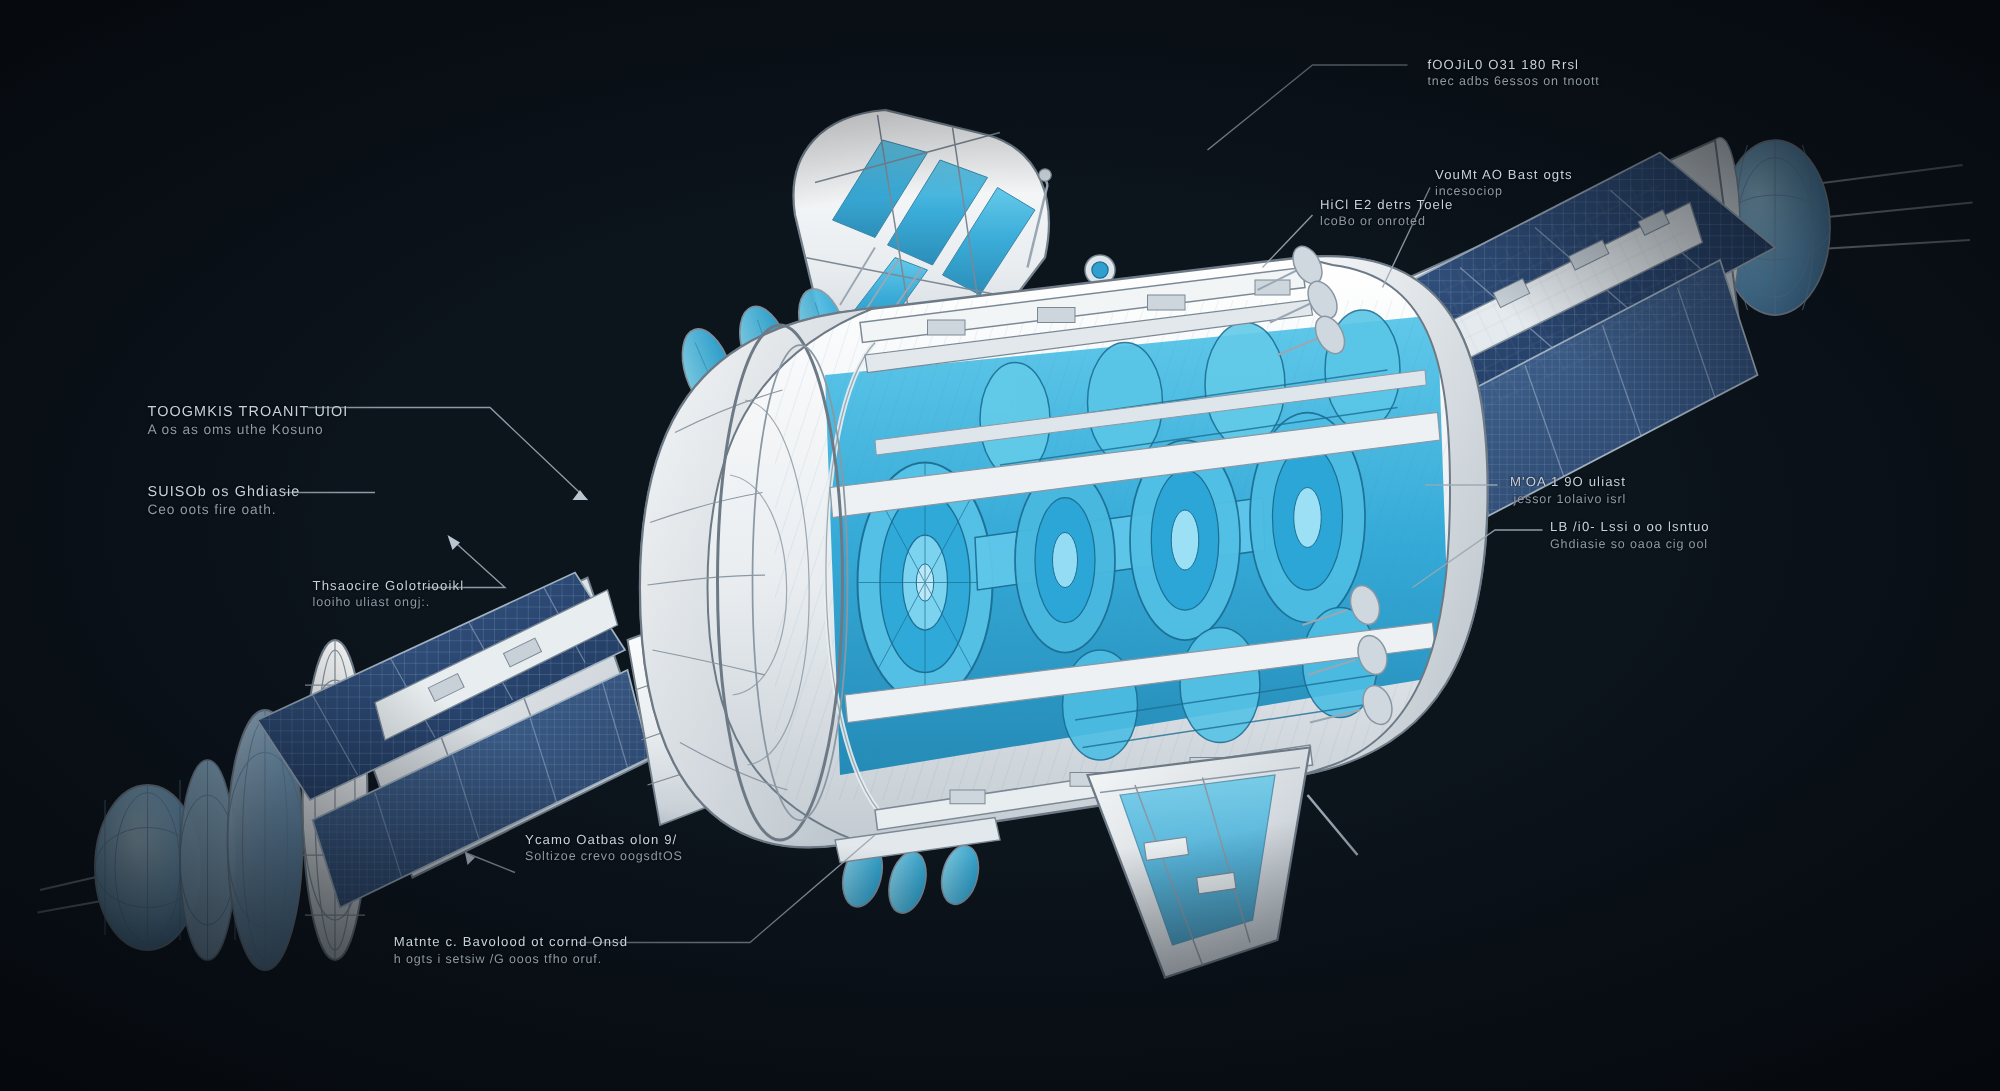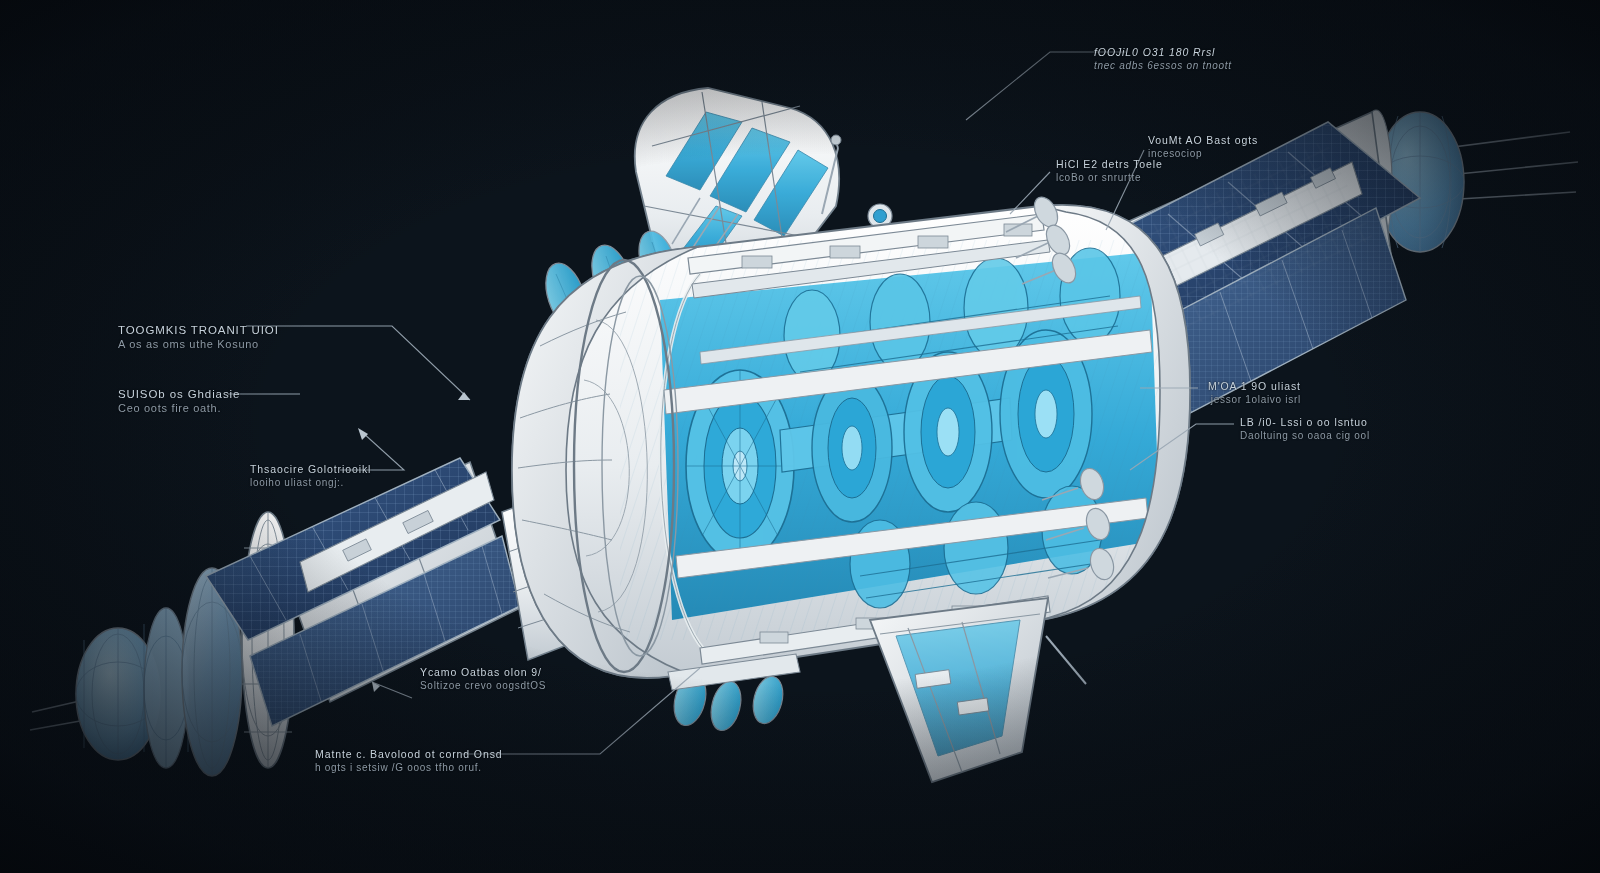"fOOJiL0 O31 180 Rrsl" div.callout { font-style: italic -> none; left: 1094px -> 1142px }
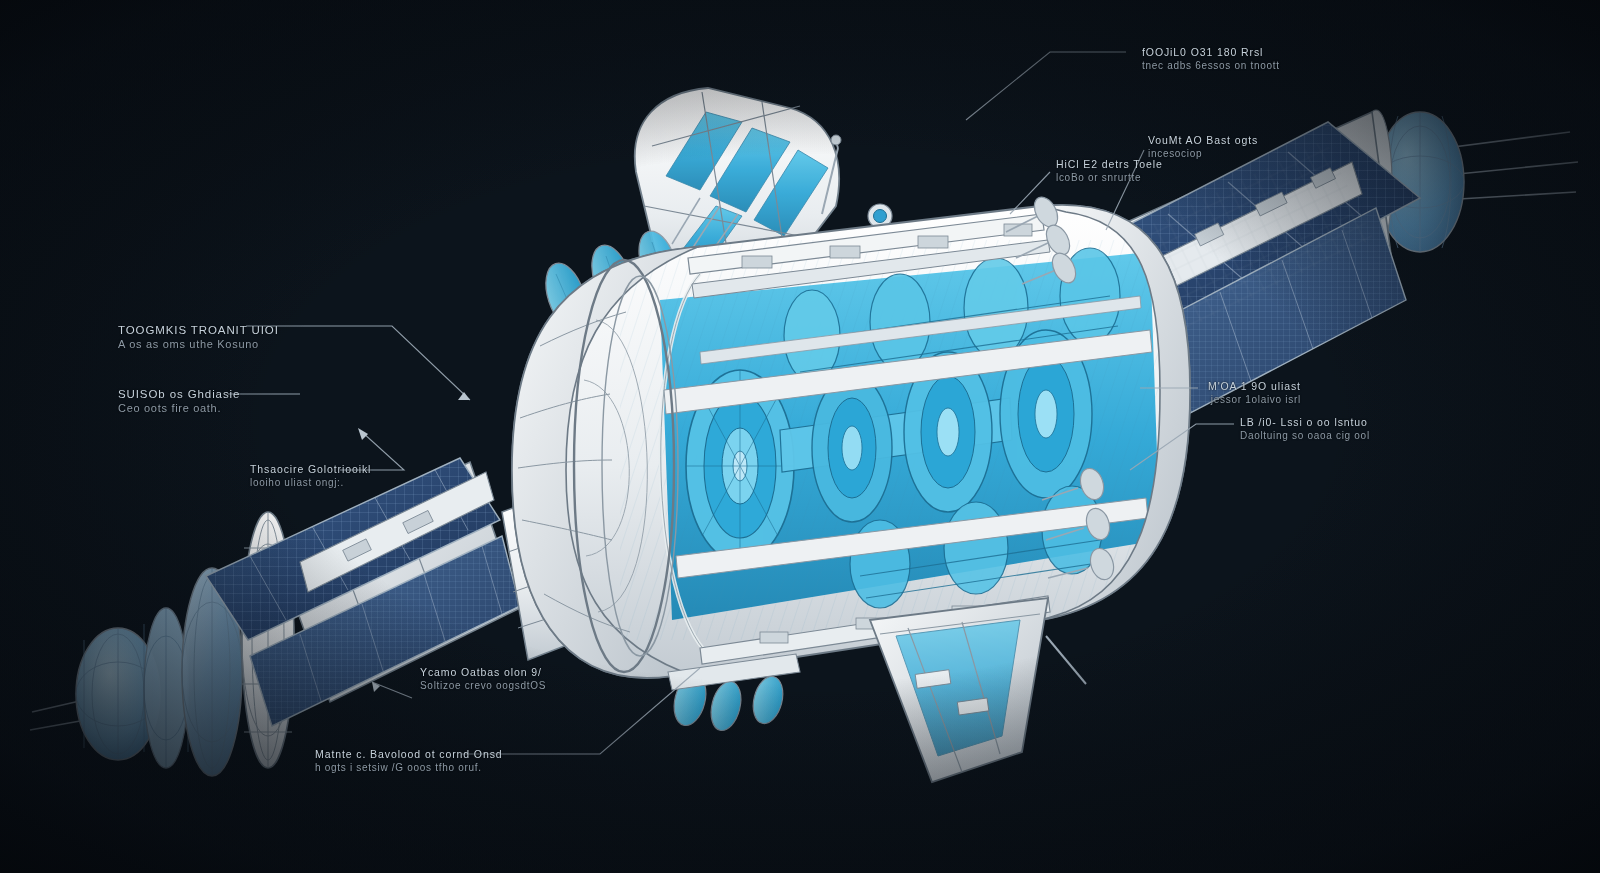"lcoBo or snrurtte" div.callout-sub { text: snrurtte -> onroted }
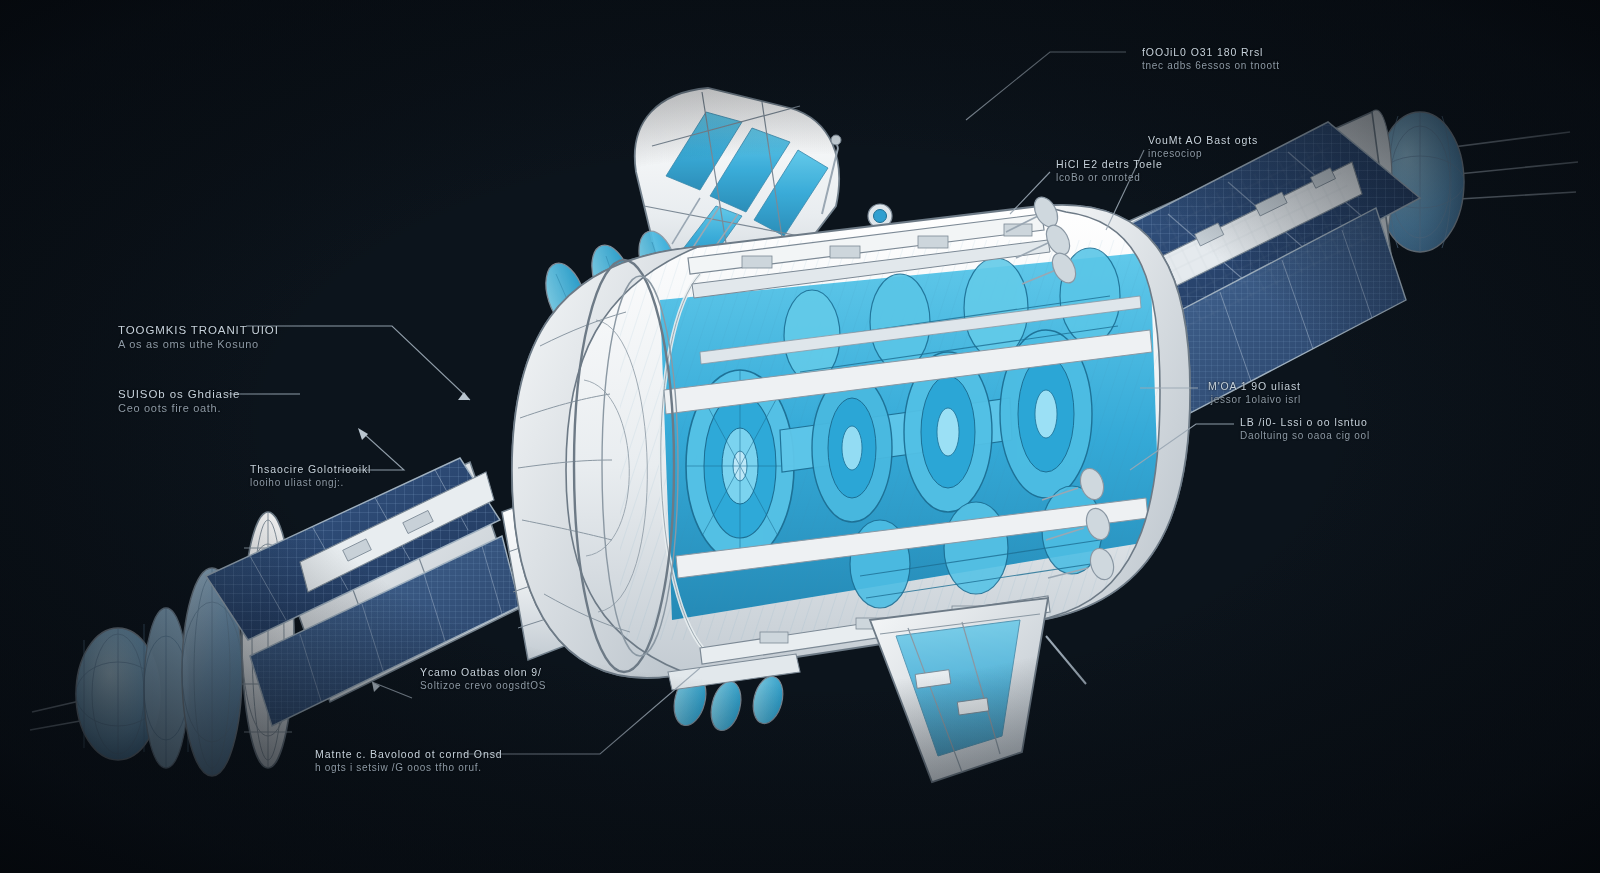"Daoltuing so oaoa cig ool" div.callout-sub { text: Daoltuing -> Ghdiasie }
